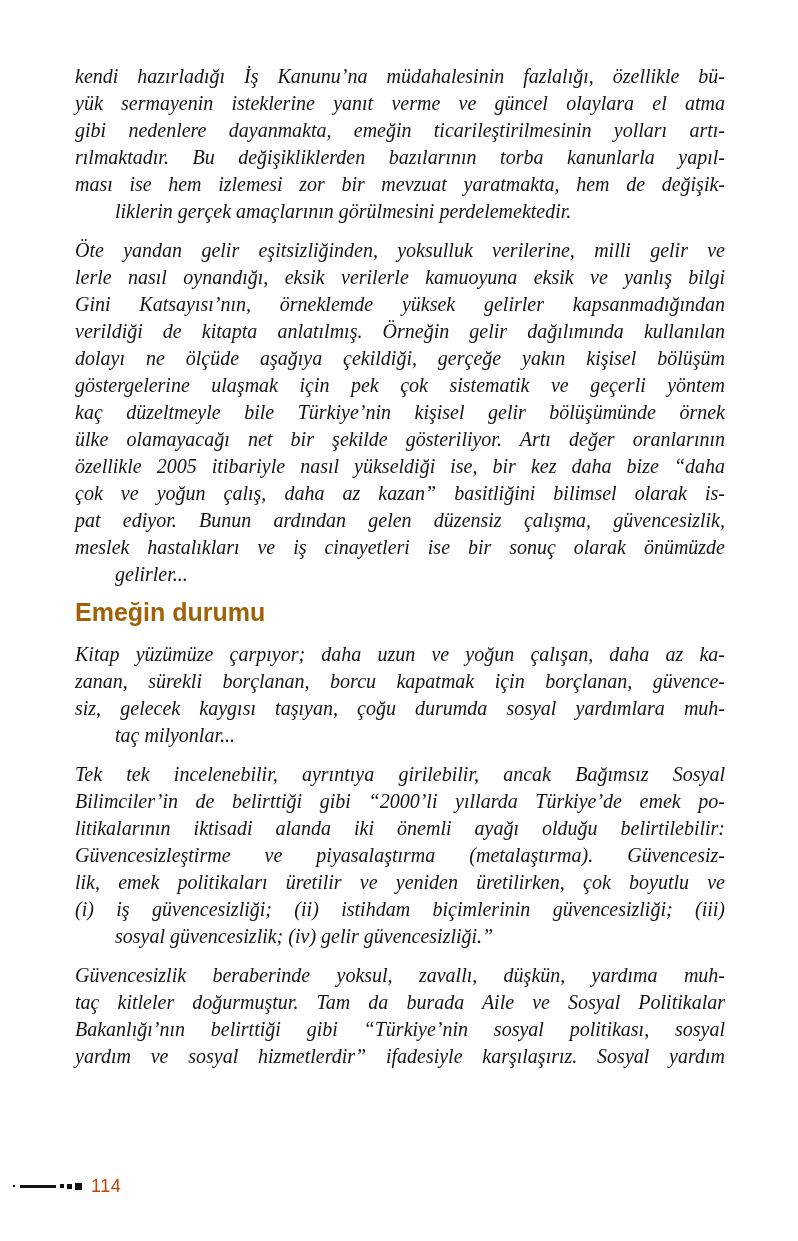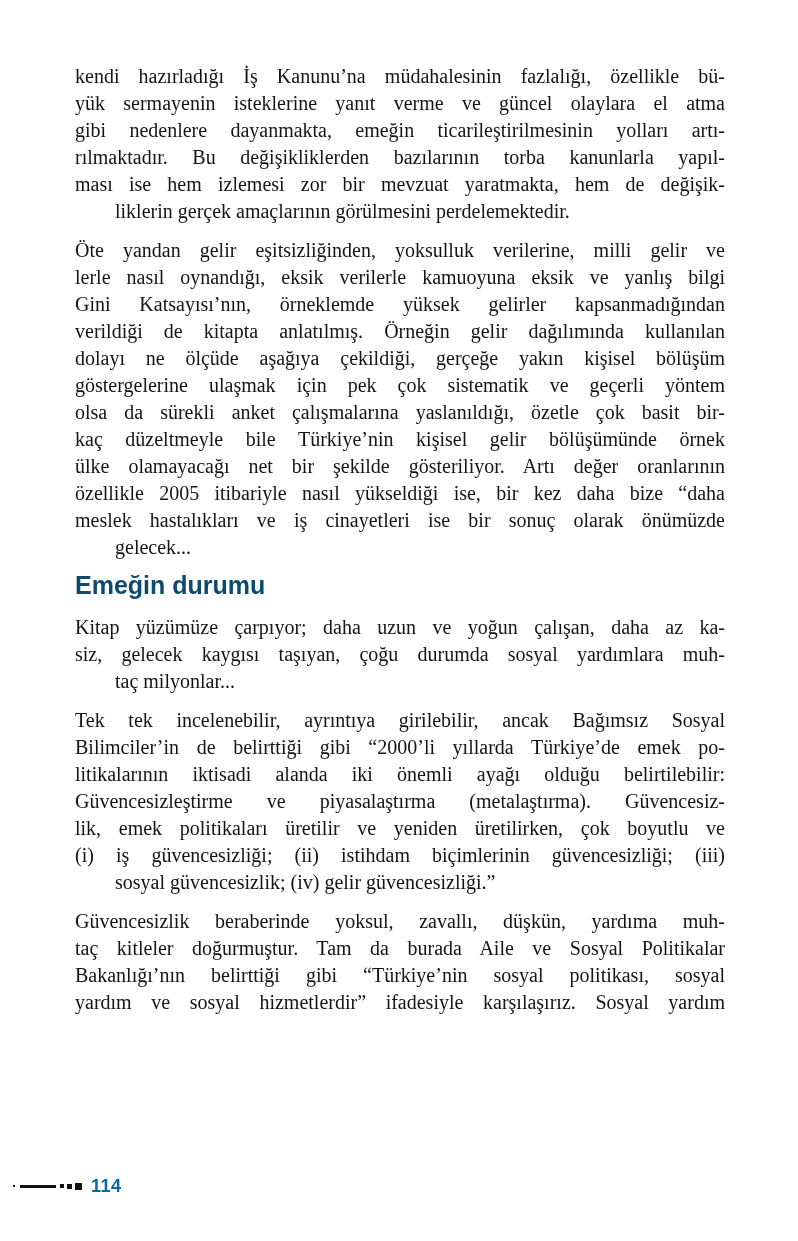"kendi hazırladığı İş Kanunu’na" .line { font-style: none -> italic }
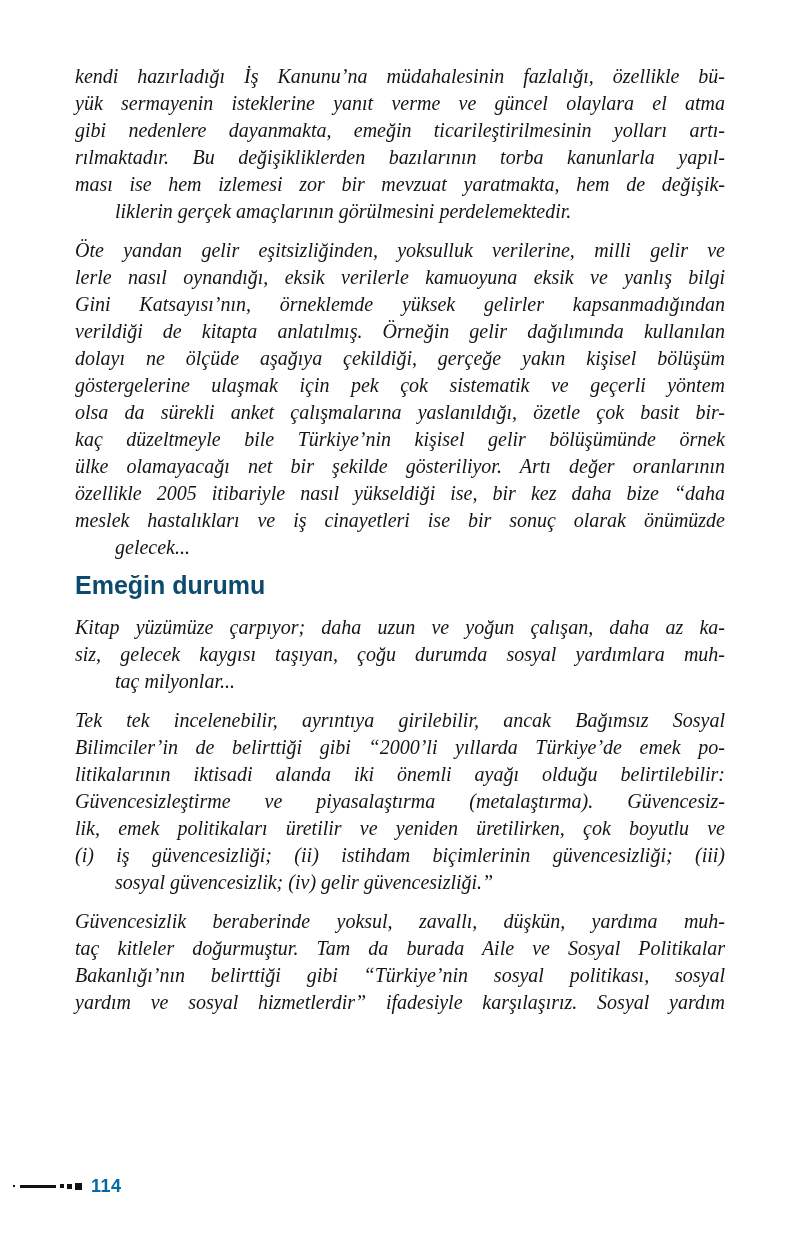"olsa da sürekli anket çalışmalarına" div.line { html: <div>olsa da sürekli anket çalışmalarına yaslanıldığı, özetle çok basit bir-</div> -> none }
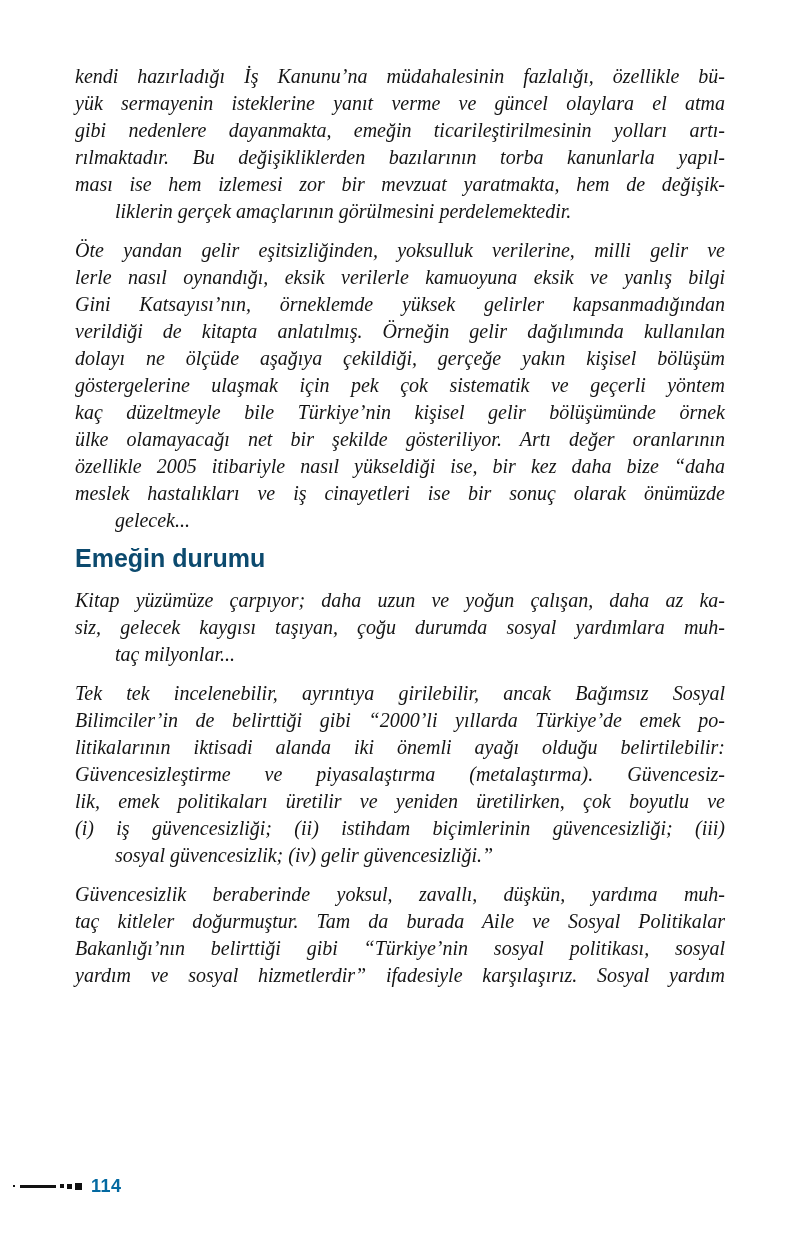"çok ve yoğun çalış, daha" div.line { html: none -> <div>çok ve yoğun çalış, daha az kazan” basitliğini bilimsel olarak is-</div> }
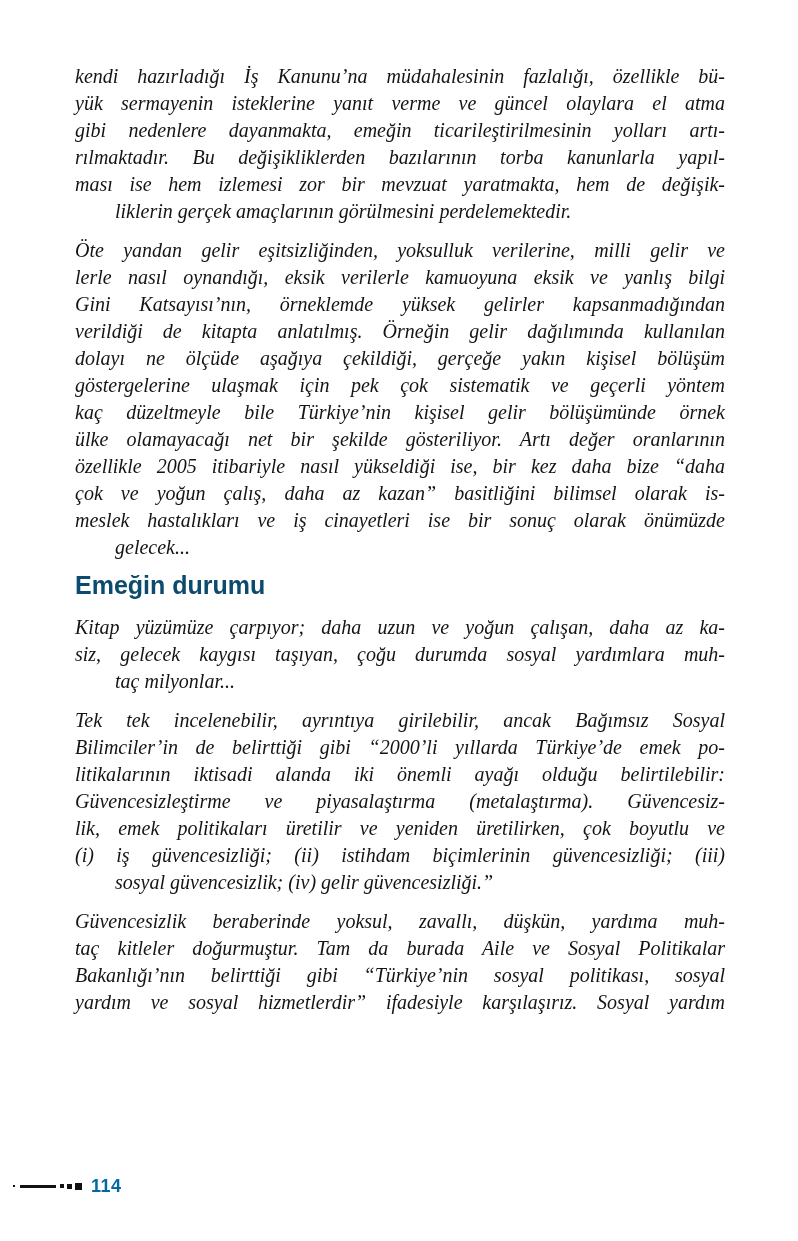"pat ediyor. Bunun ardından gelen" div.line { html: none -> <div>pat ediyor. Bunun ardından gelen düzensiz çalışma, güvencesizlik,</div> }
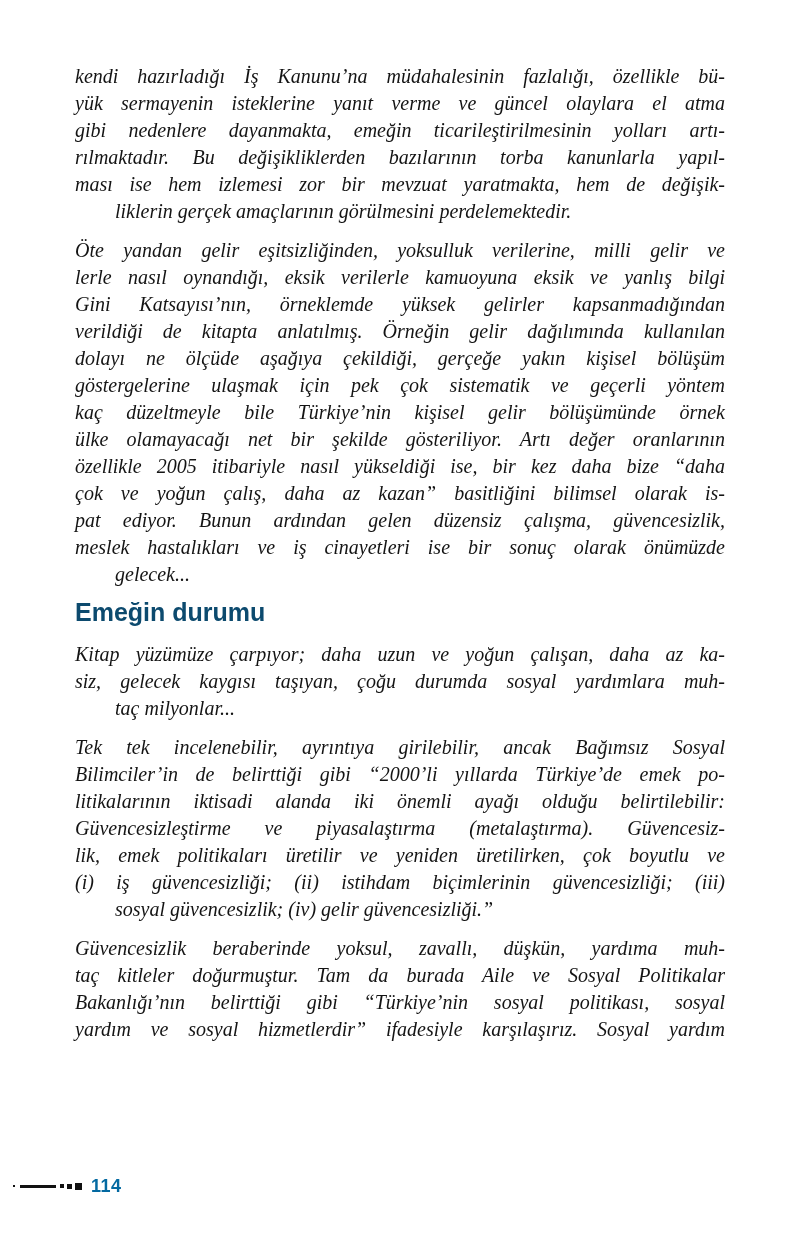"gelecek..." div.line { text: gelecek -> gelirler }
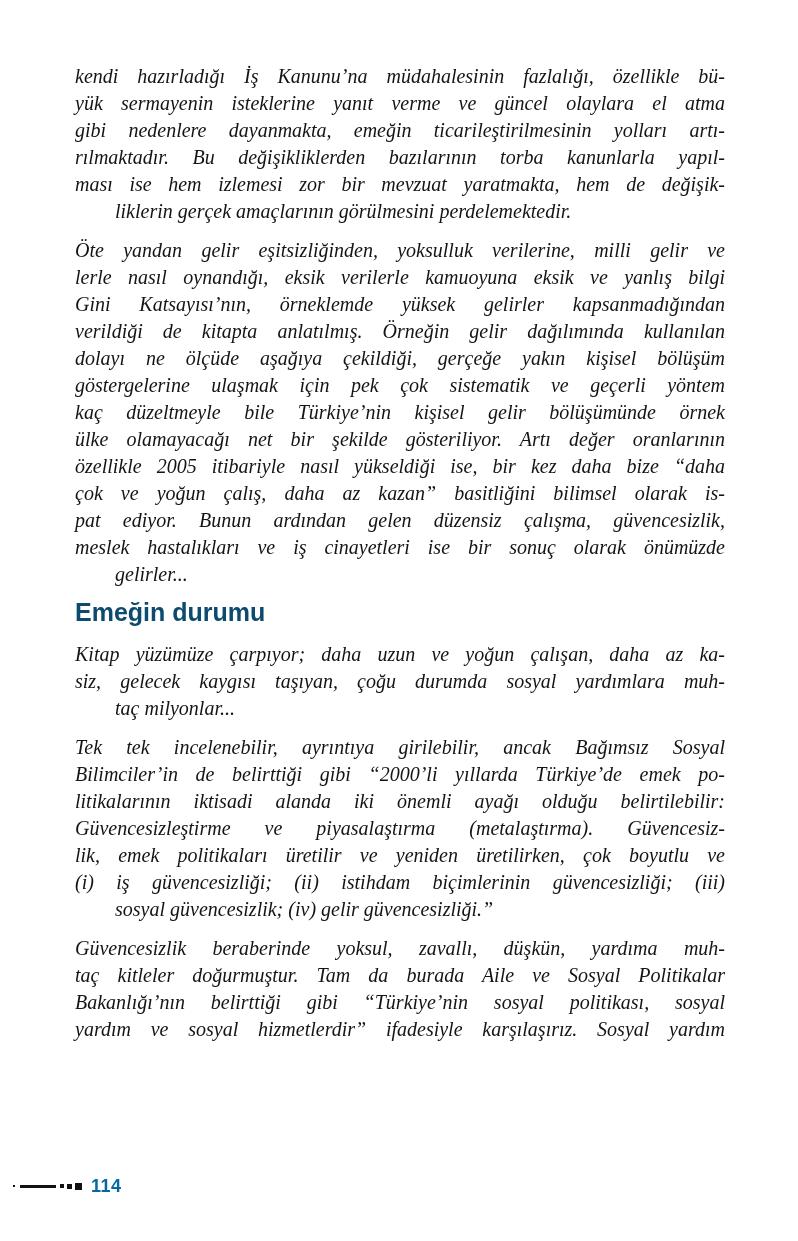"Emeğin durumu" .section-heading { color: #0c4a6e -> #a16207 }
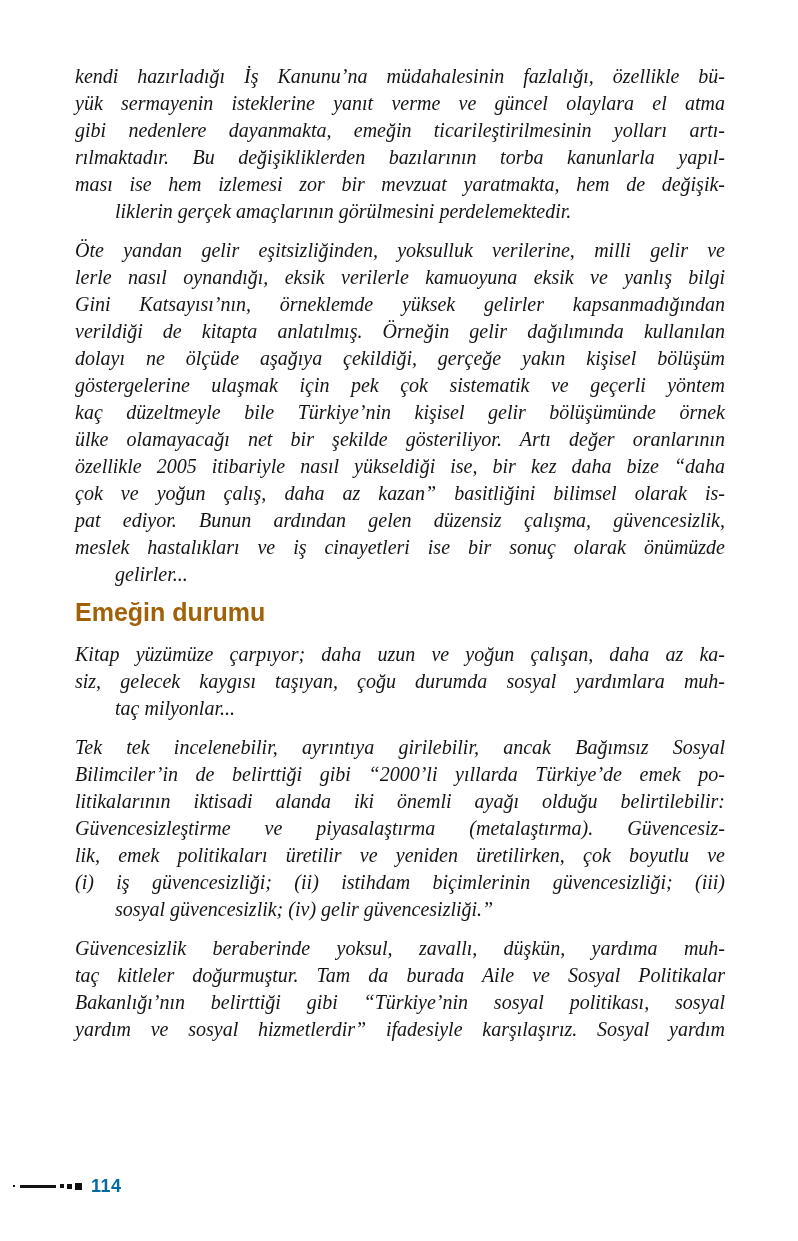"zanan, sürekli borçlanan, borcu kapatmak" div.line { html: none -> <div>zanan, sürekli borçlanan, borcu kapatmak için borçlanan, güvence-</div> }
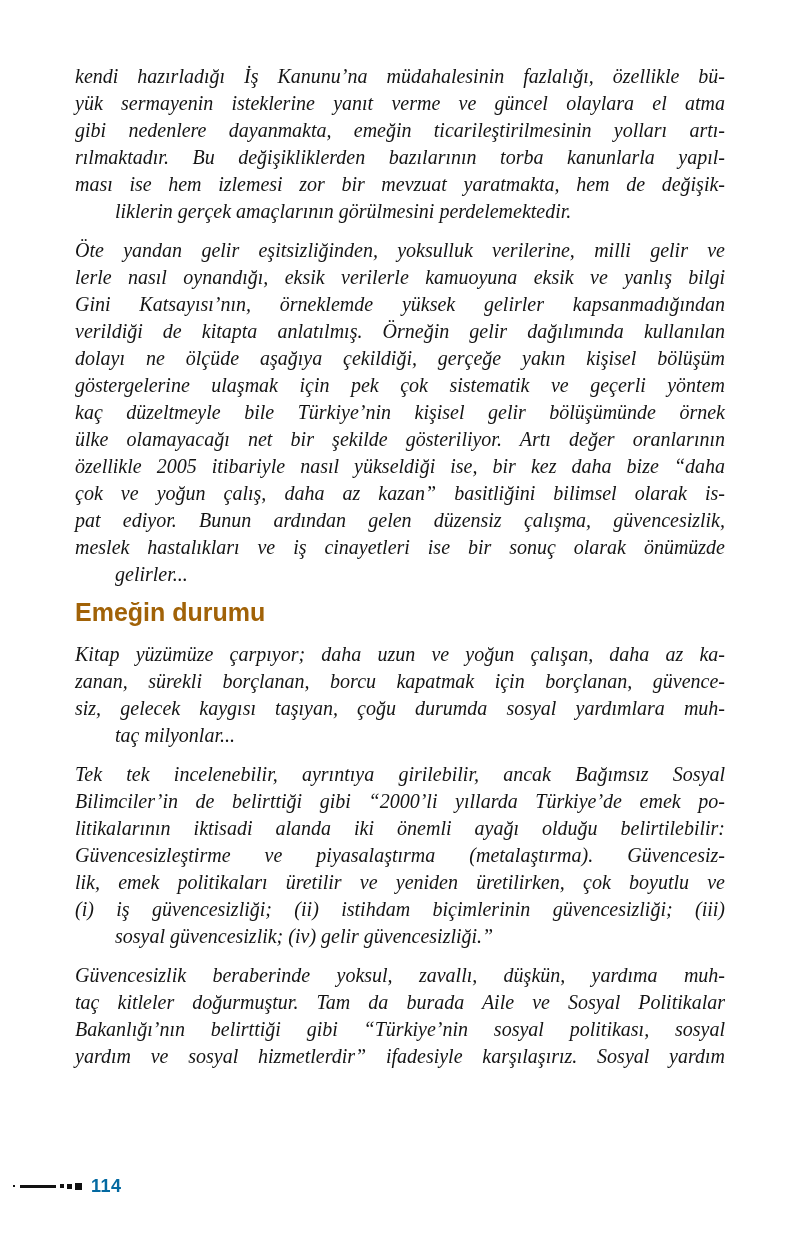"114" .page-number { color: #0369a1 -> #c2410c; font-weight: bold -> normal }
